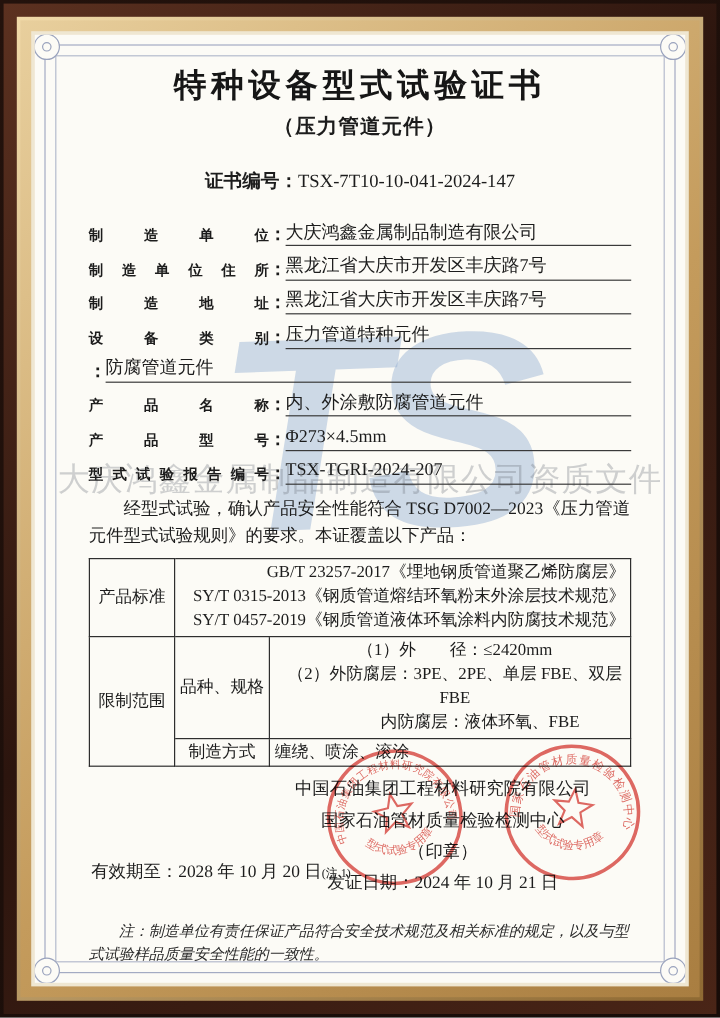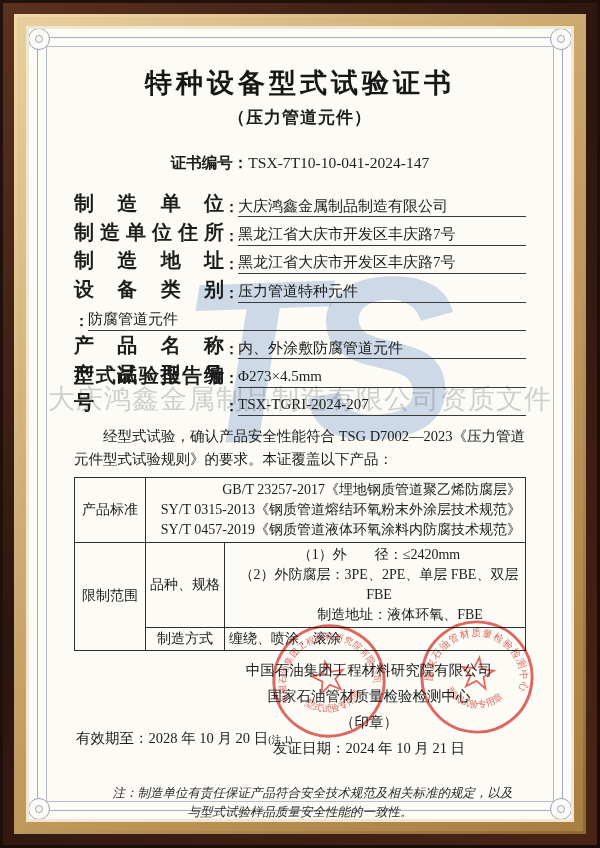"特种设备型式试验证书" .content { padding: 36px 45px 0 -> 24px 45px 0 }
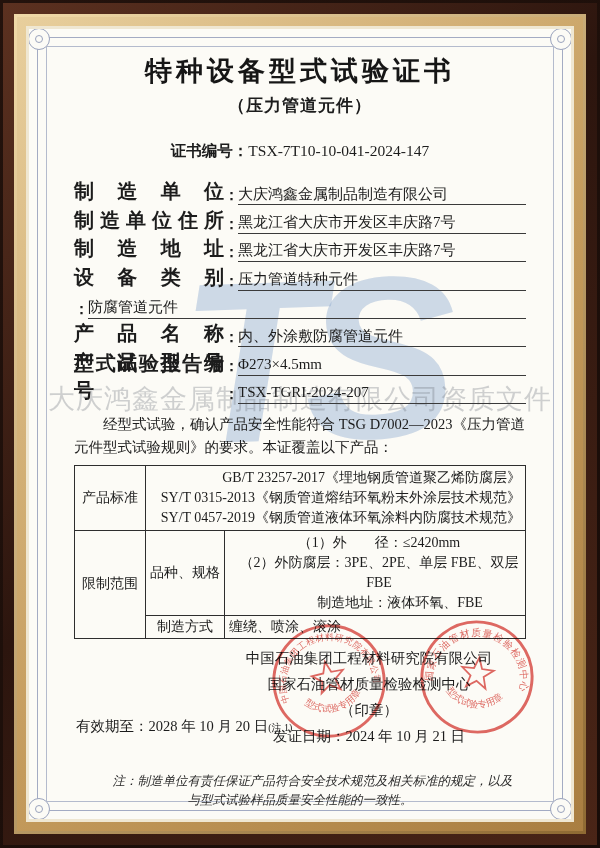"制造单位" .flabel { font-size: 20px -> 12px }
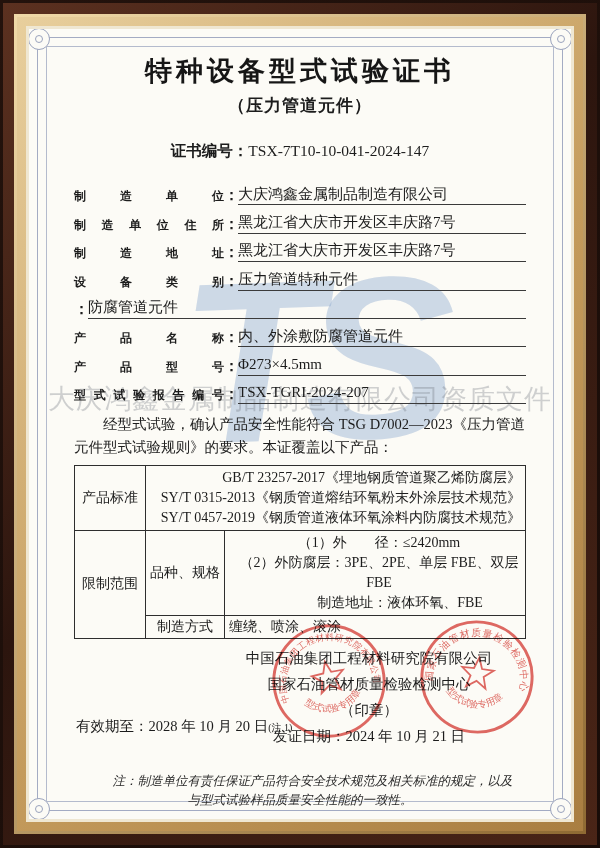"制造地址：液体环氧、FBE" div.spec-line { text: 制造地址 -> 内防腐层 }
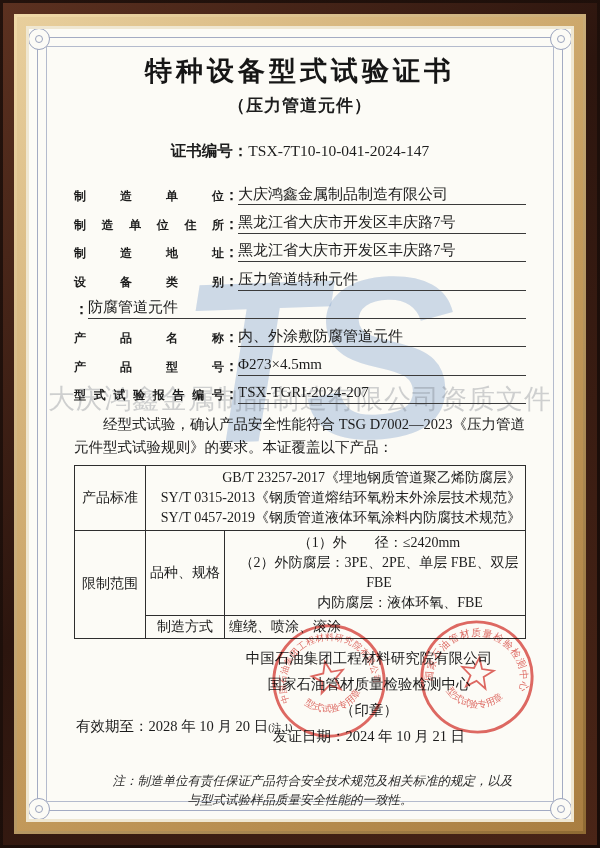"注：制造单位有责任保证产品符合安全技术规范及相关标准的规定，以及与型式试验样品质" .notes p { margin: 13px -> 0; text-align: center -> none }
